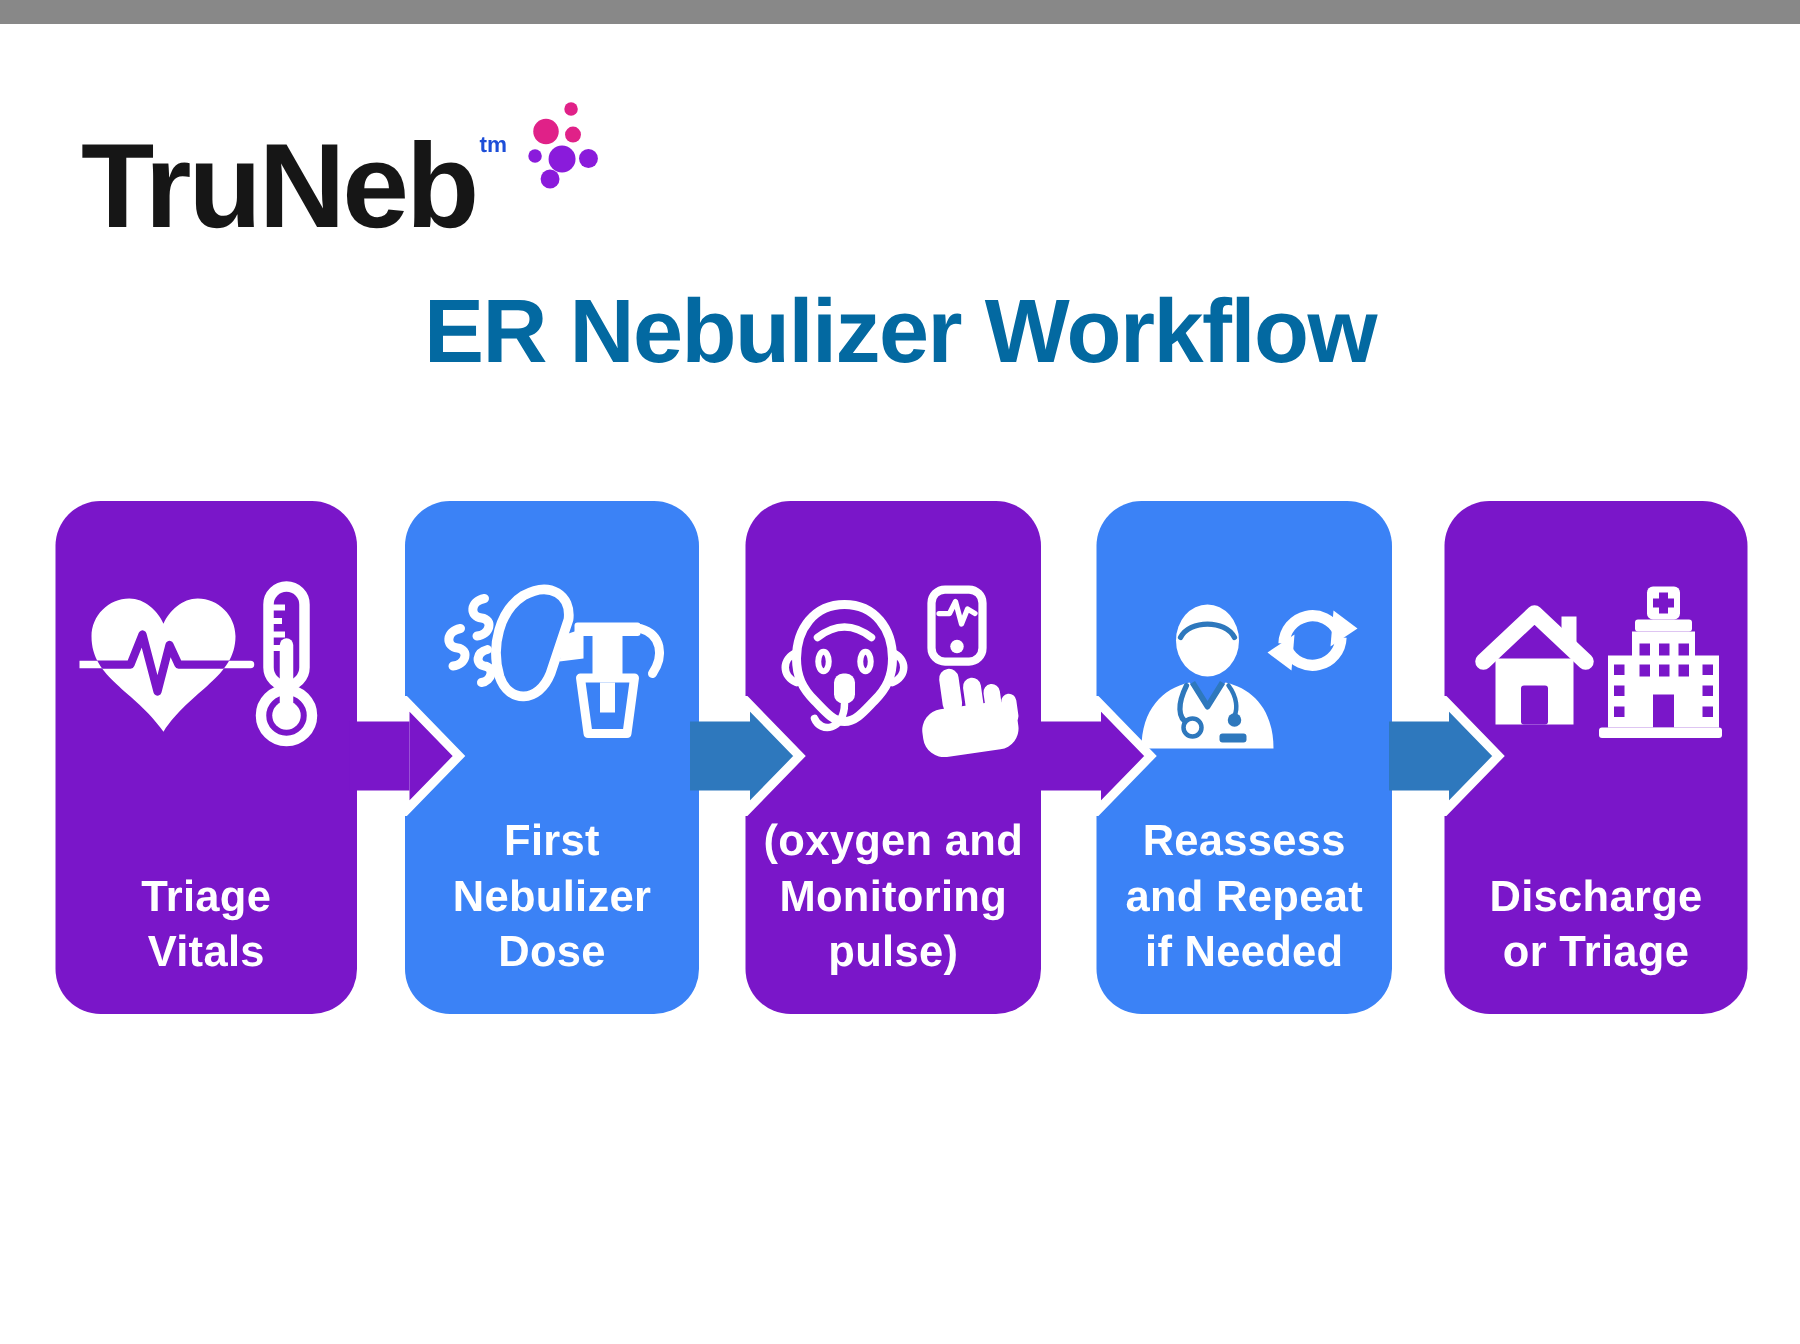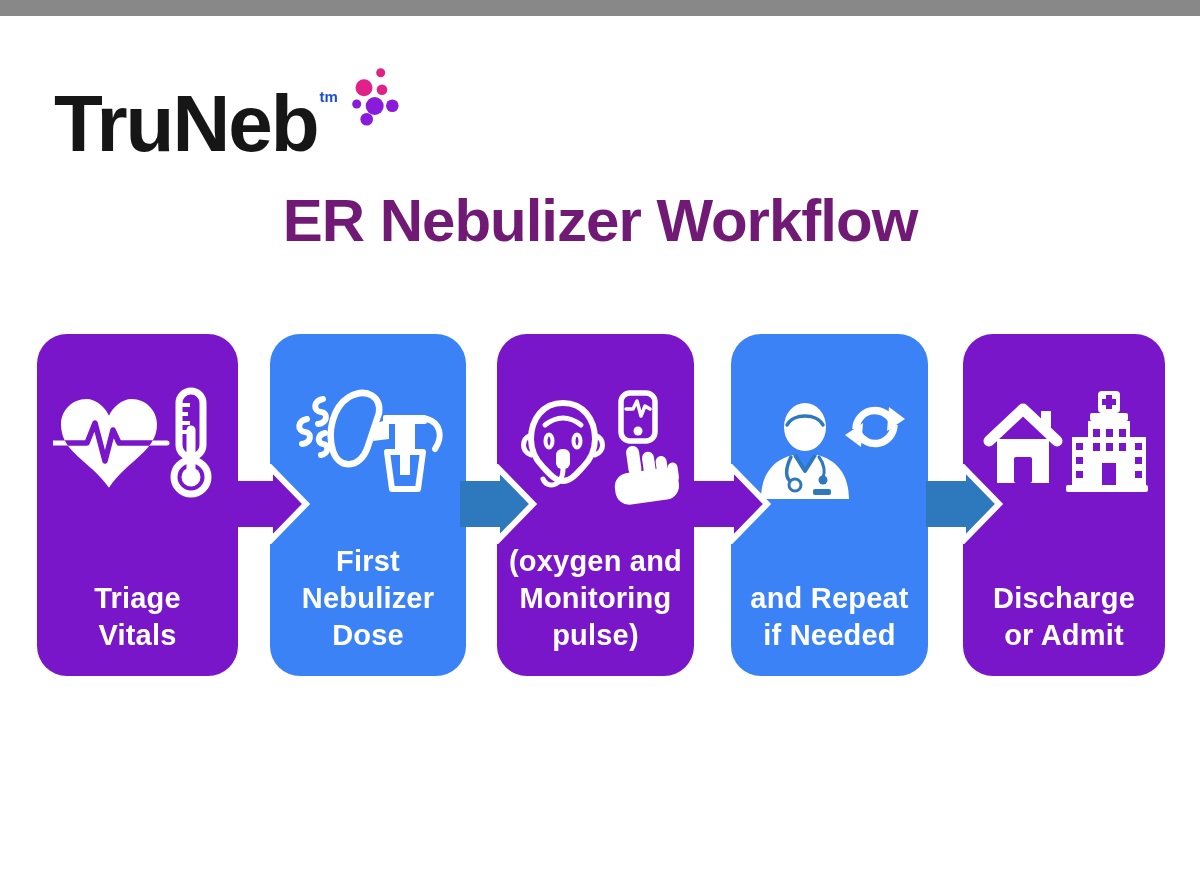"ER Nebulizer Workflow" .title { color: #701a75 -> #0369a1 }
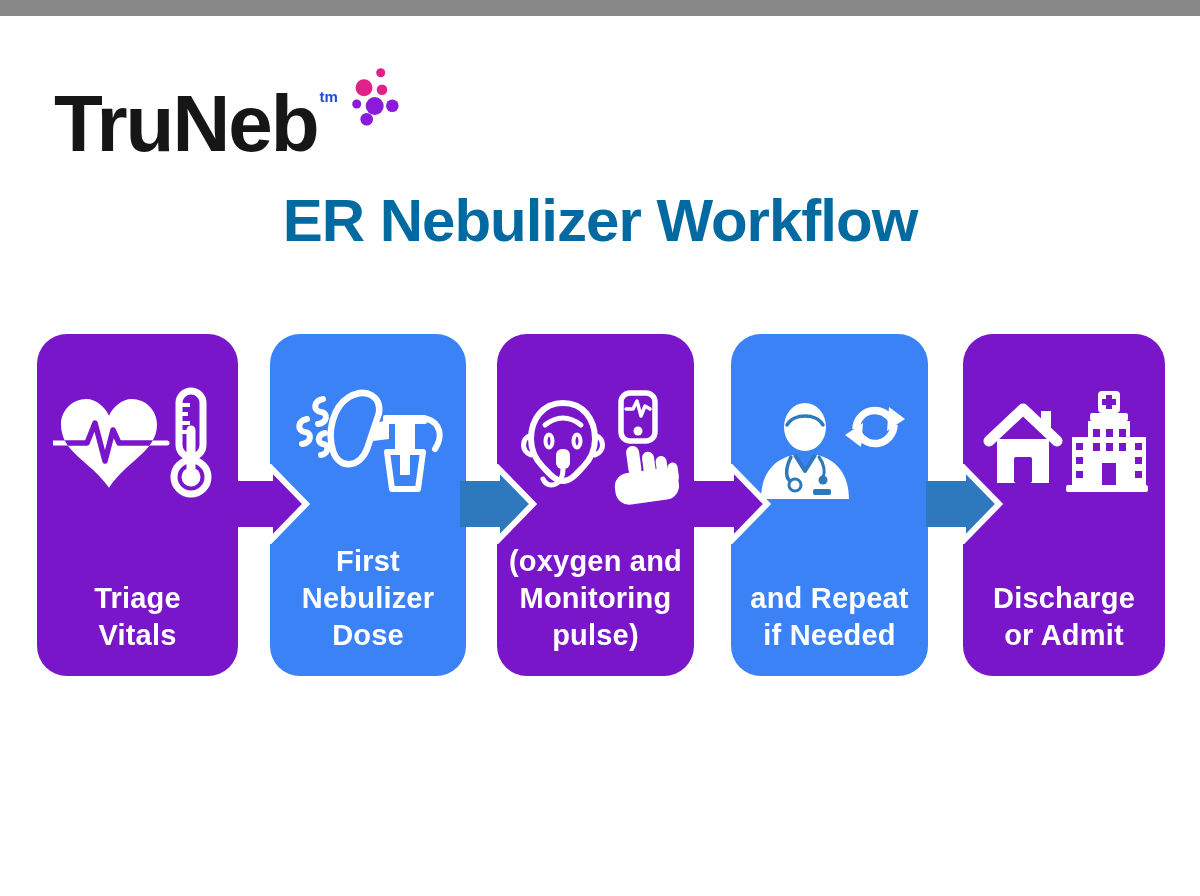"Reassess" span.ln { html: none -> <span>Reassess</span> }
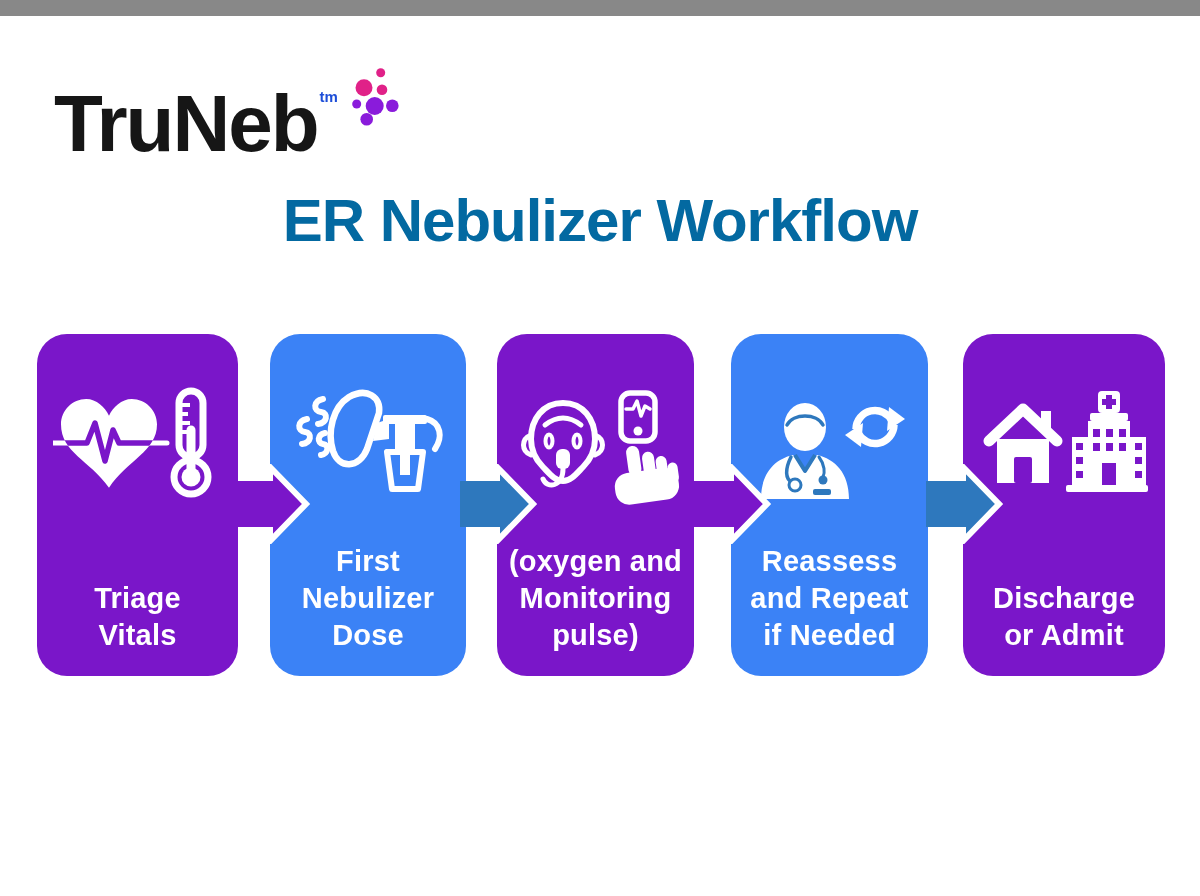"or Admit" span.ln { text: Admit -> Triage }
